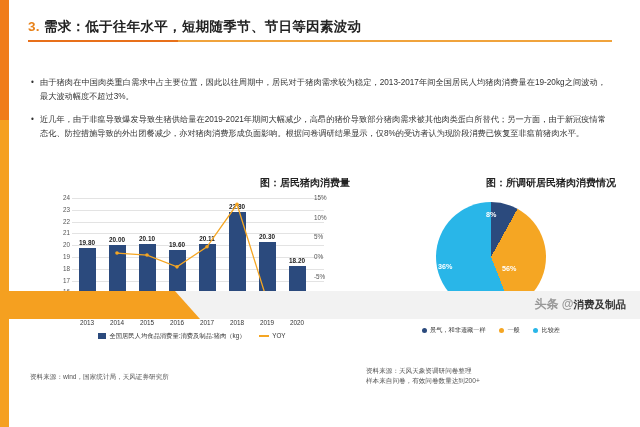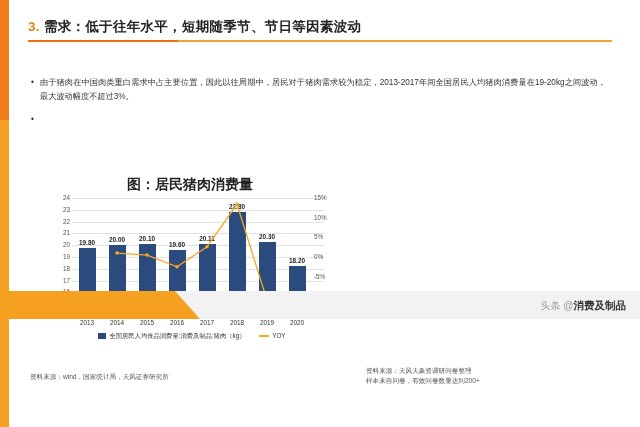"近几年，由于非瘟导致爆发导致生猪供给量在2019-2021年期间大幅减少，高昂的" span { html: none -> <span>近几年，由于非瘟导致爆发导致生猪供给量在2019-2021年期间大幅减少，高昂的猪价导致部分猪肉需求被其他肉类蛋白所替代；另一方面，由于新冠疫情常态化、防控措施导致的外出团餐减少，亦对猪肉消费形成负面影响。根据问卷调研结果显示，仅8%的受访者认为现阶段消费已恢复至非瘟前猪肉水平。</span> }
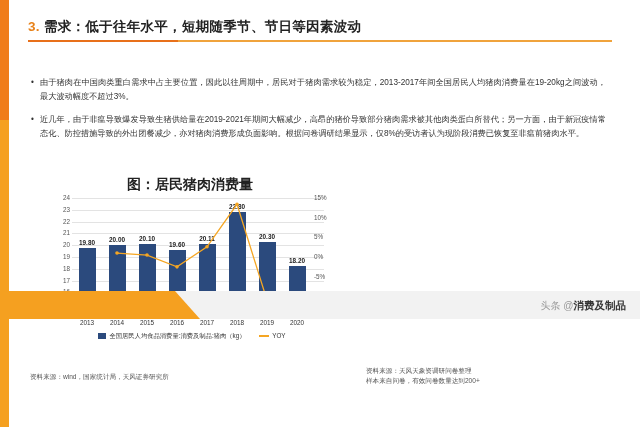"图：居民猪肉消费量" .cap { font-size: 14px -> 10px; text-align: center -> right }
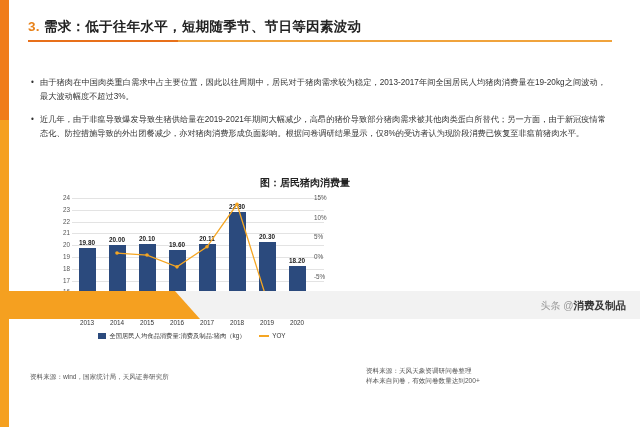"图：所调研居民猪肉消费情况" div.panel { html: none -> <div> <div>图：所调研居民猪肉消费情况</div> <div> <div></div> <div>8%</div> <div>36%</div> <div>56%</div> </div> <div> <span><span></span><span>景气，和非遗藏一样</span></span> <span><span></span><span>一般</span></span> <span><span></span><span>比较差</span></span> </div> </div> }
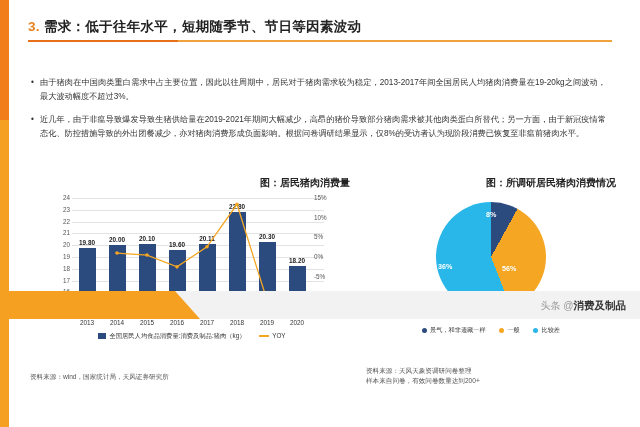"头条 @" .brand .lt { font-size: 10px -> 12px; font-weight: normal -> bold }
